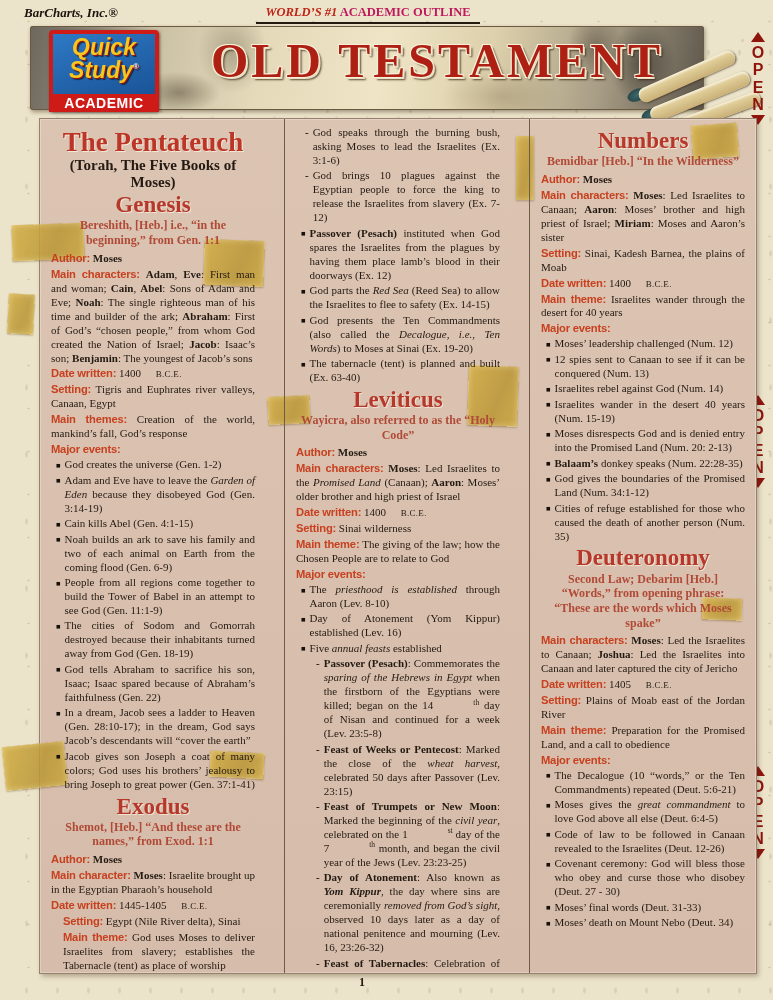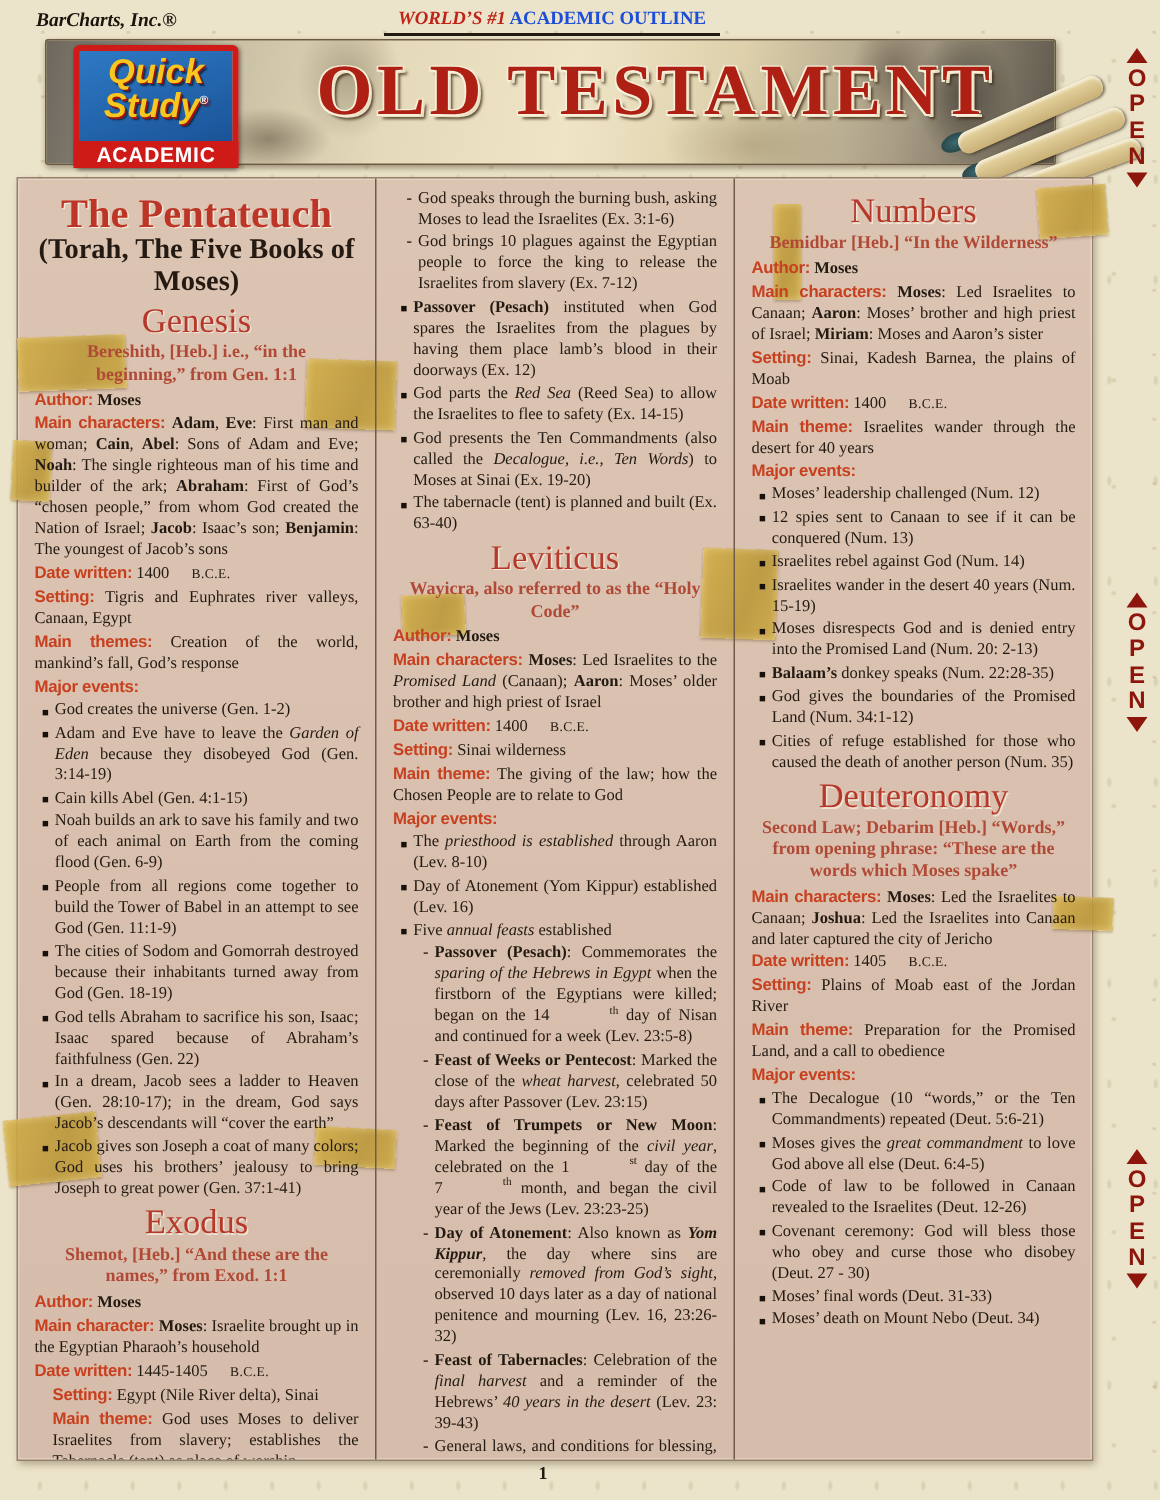"ACADEMIC OUTLINE" .tagline .w2 { color: #1d4ed8 -> #be185d }
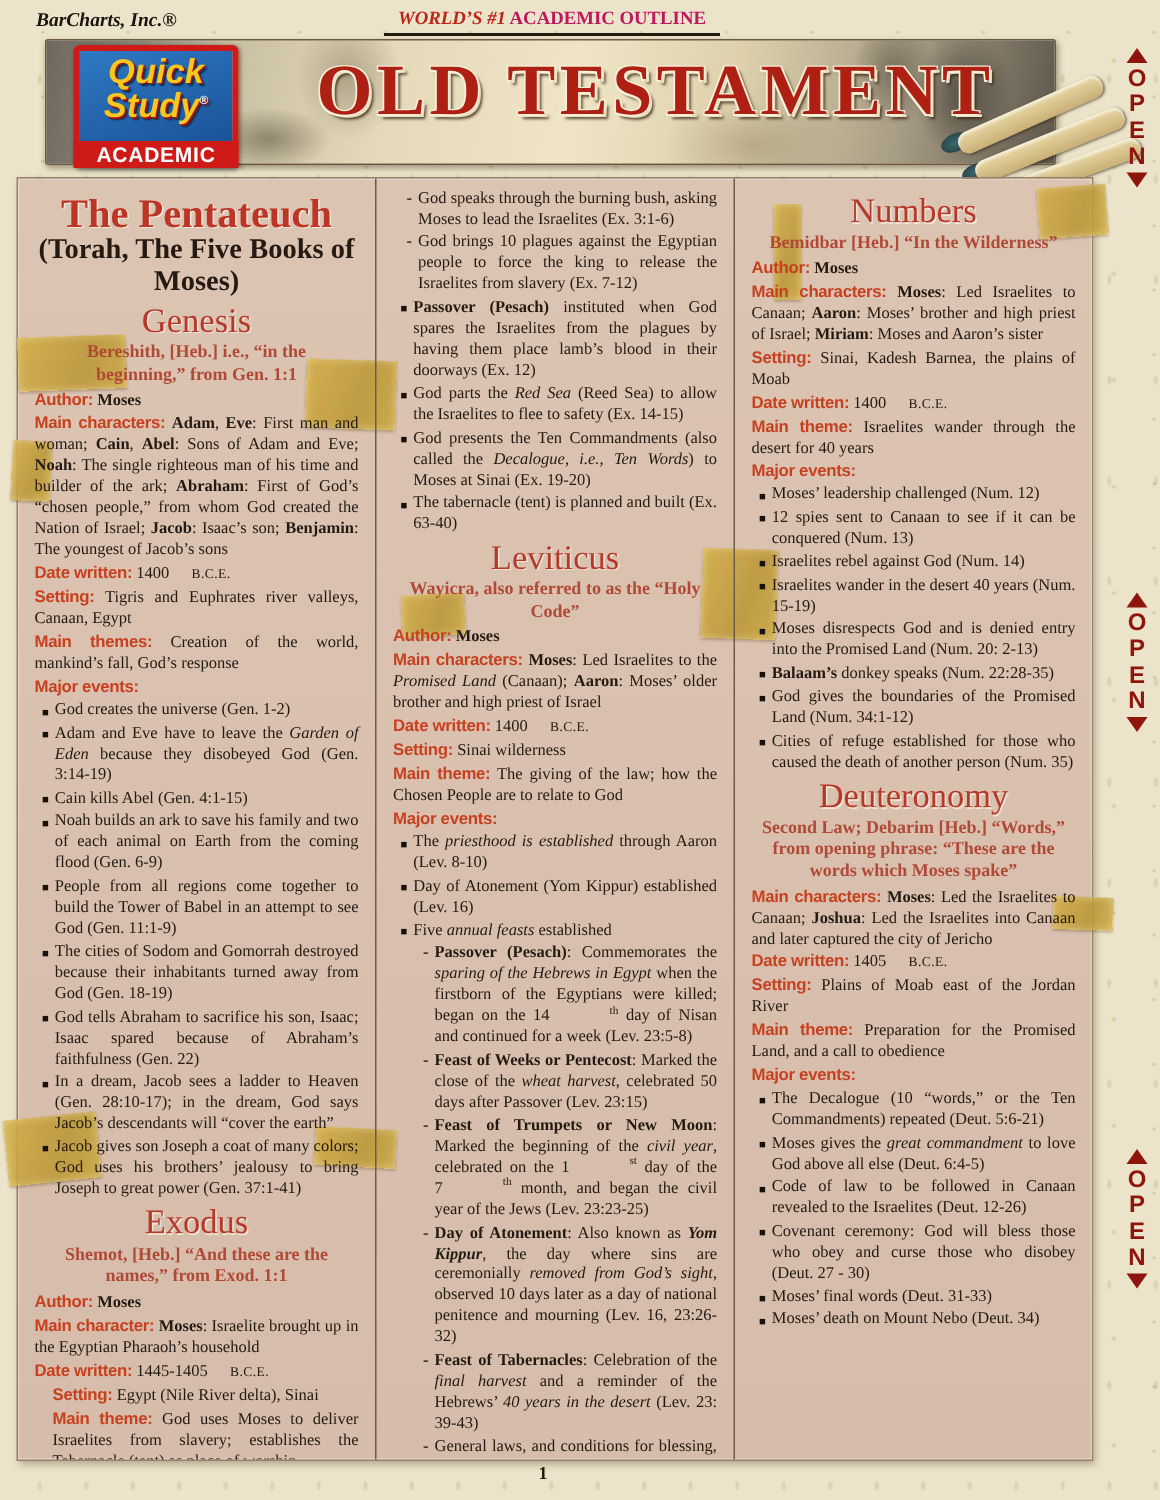"The Pentateuch" .panel { gap: none -> 18px; left: 11px -> 39px }
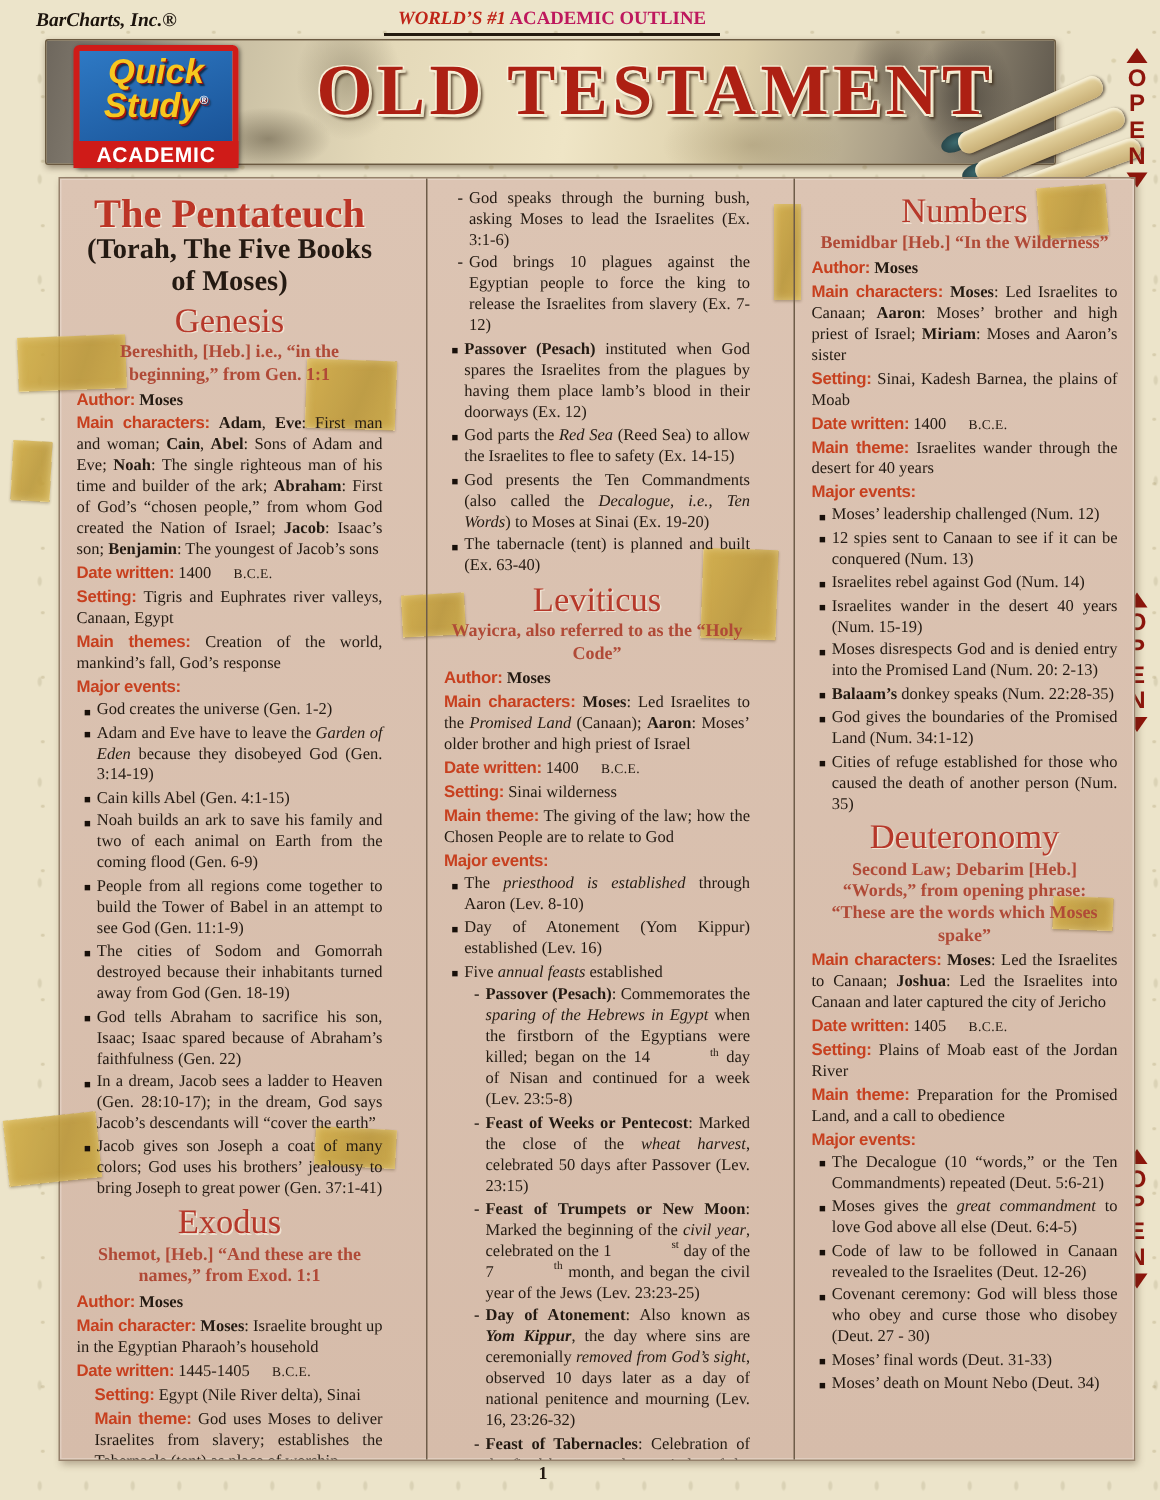"Numbers" .bookhead { font-weight: normal -> bold }
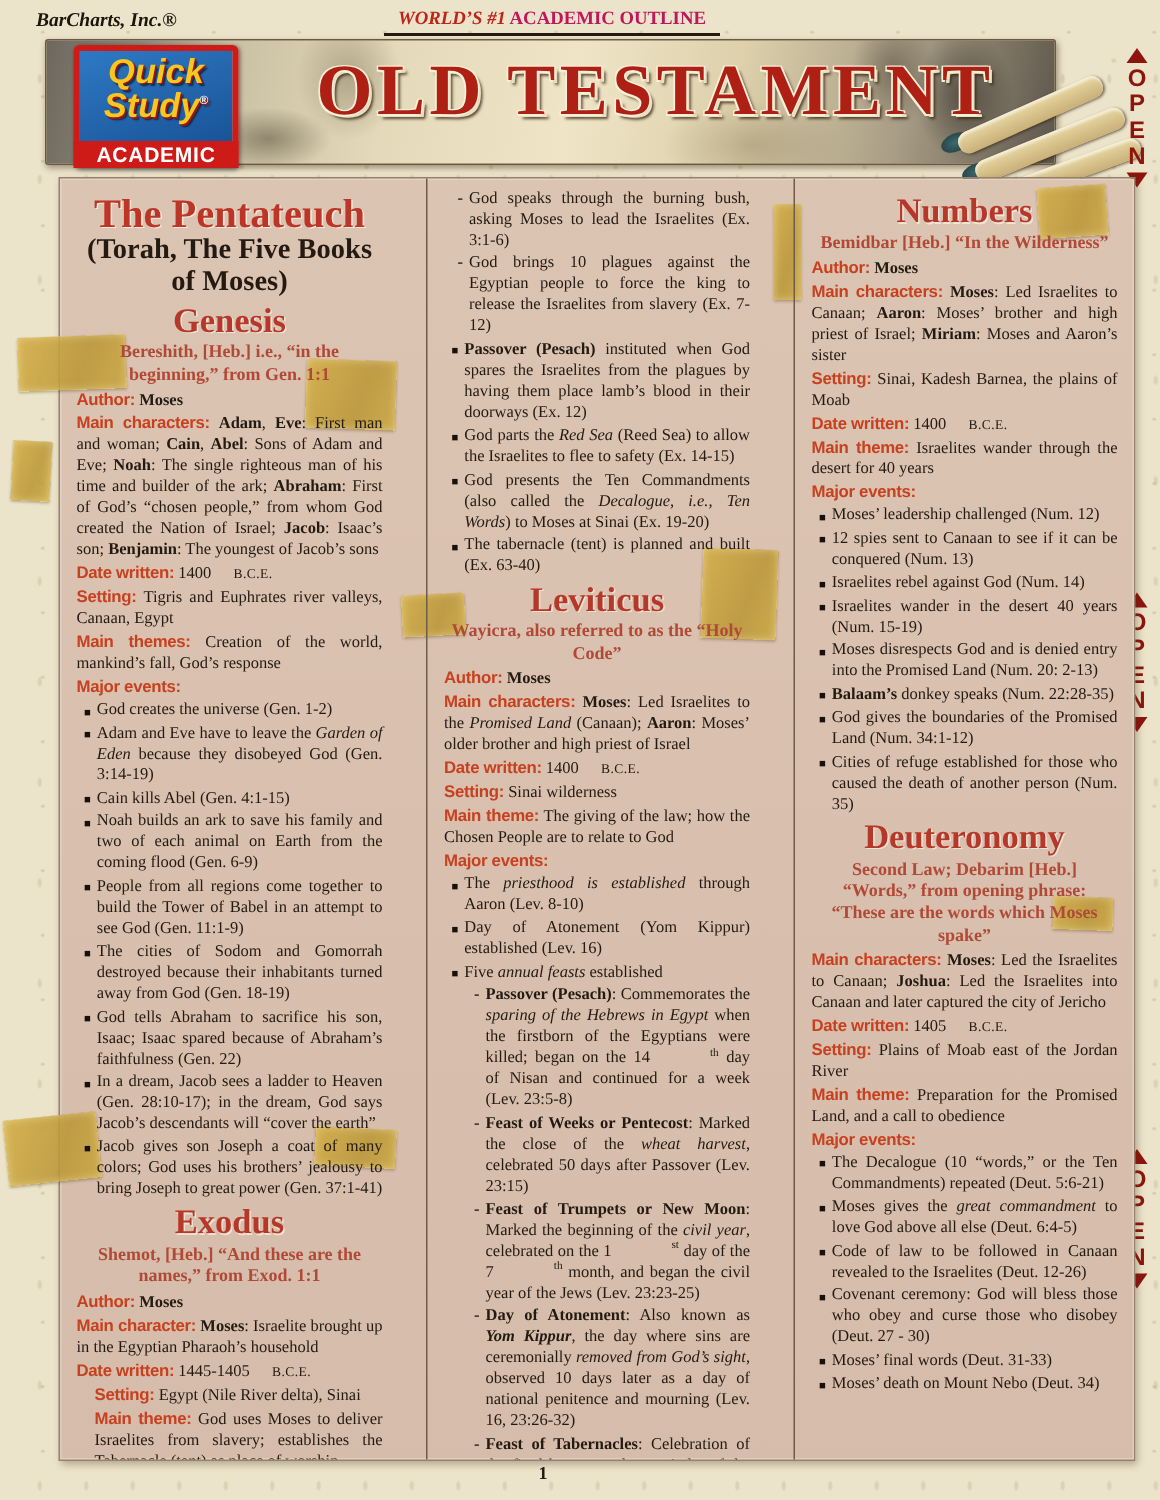"(Torah, The Five Books of" .maintitle .mt2 { font-size: 19px -> 15px }
